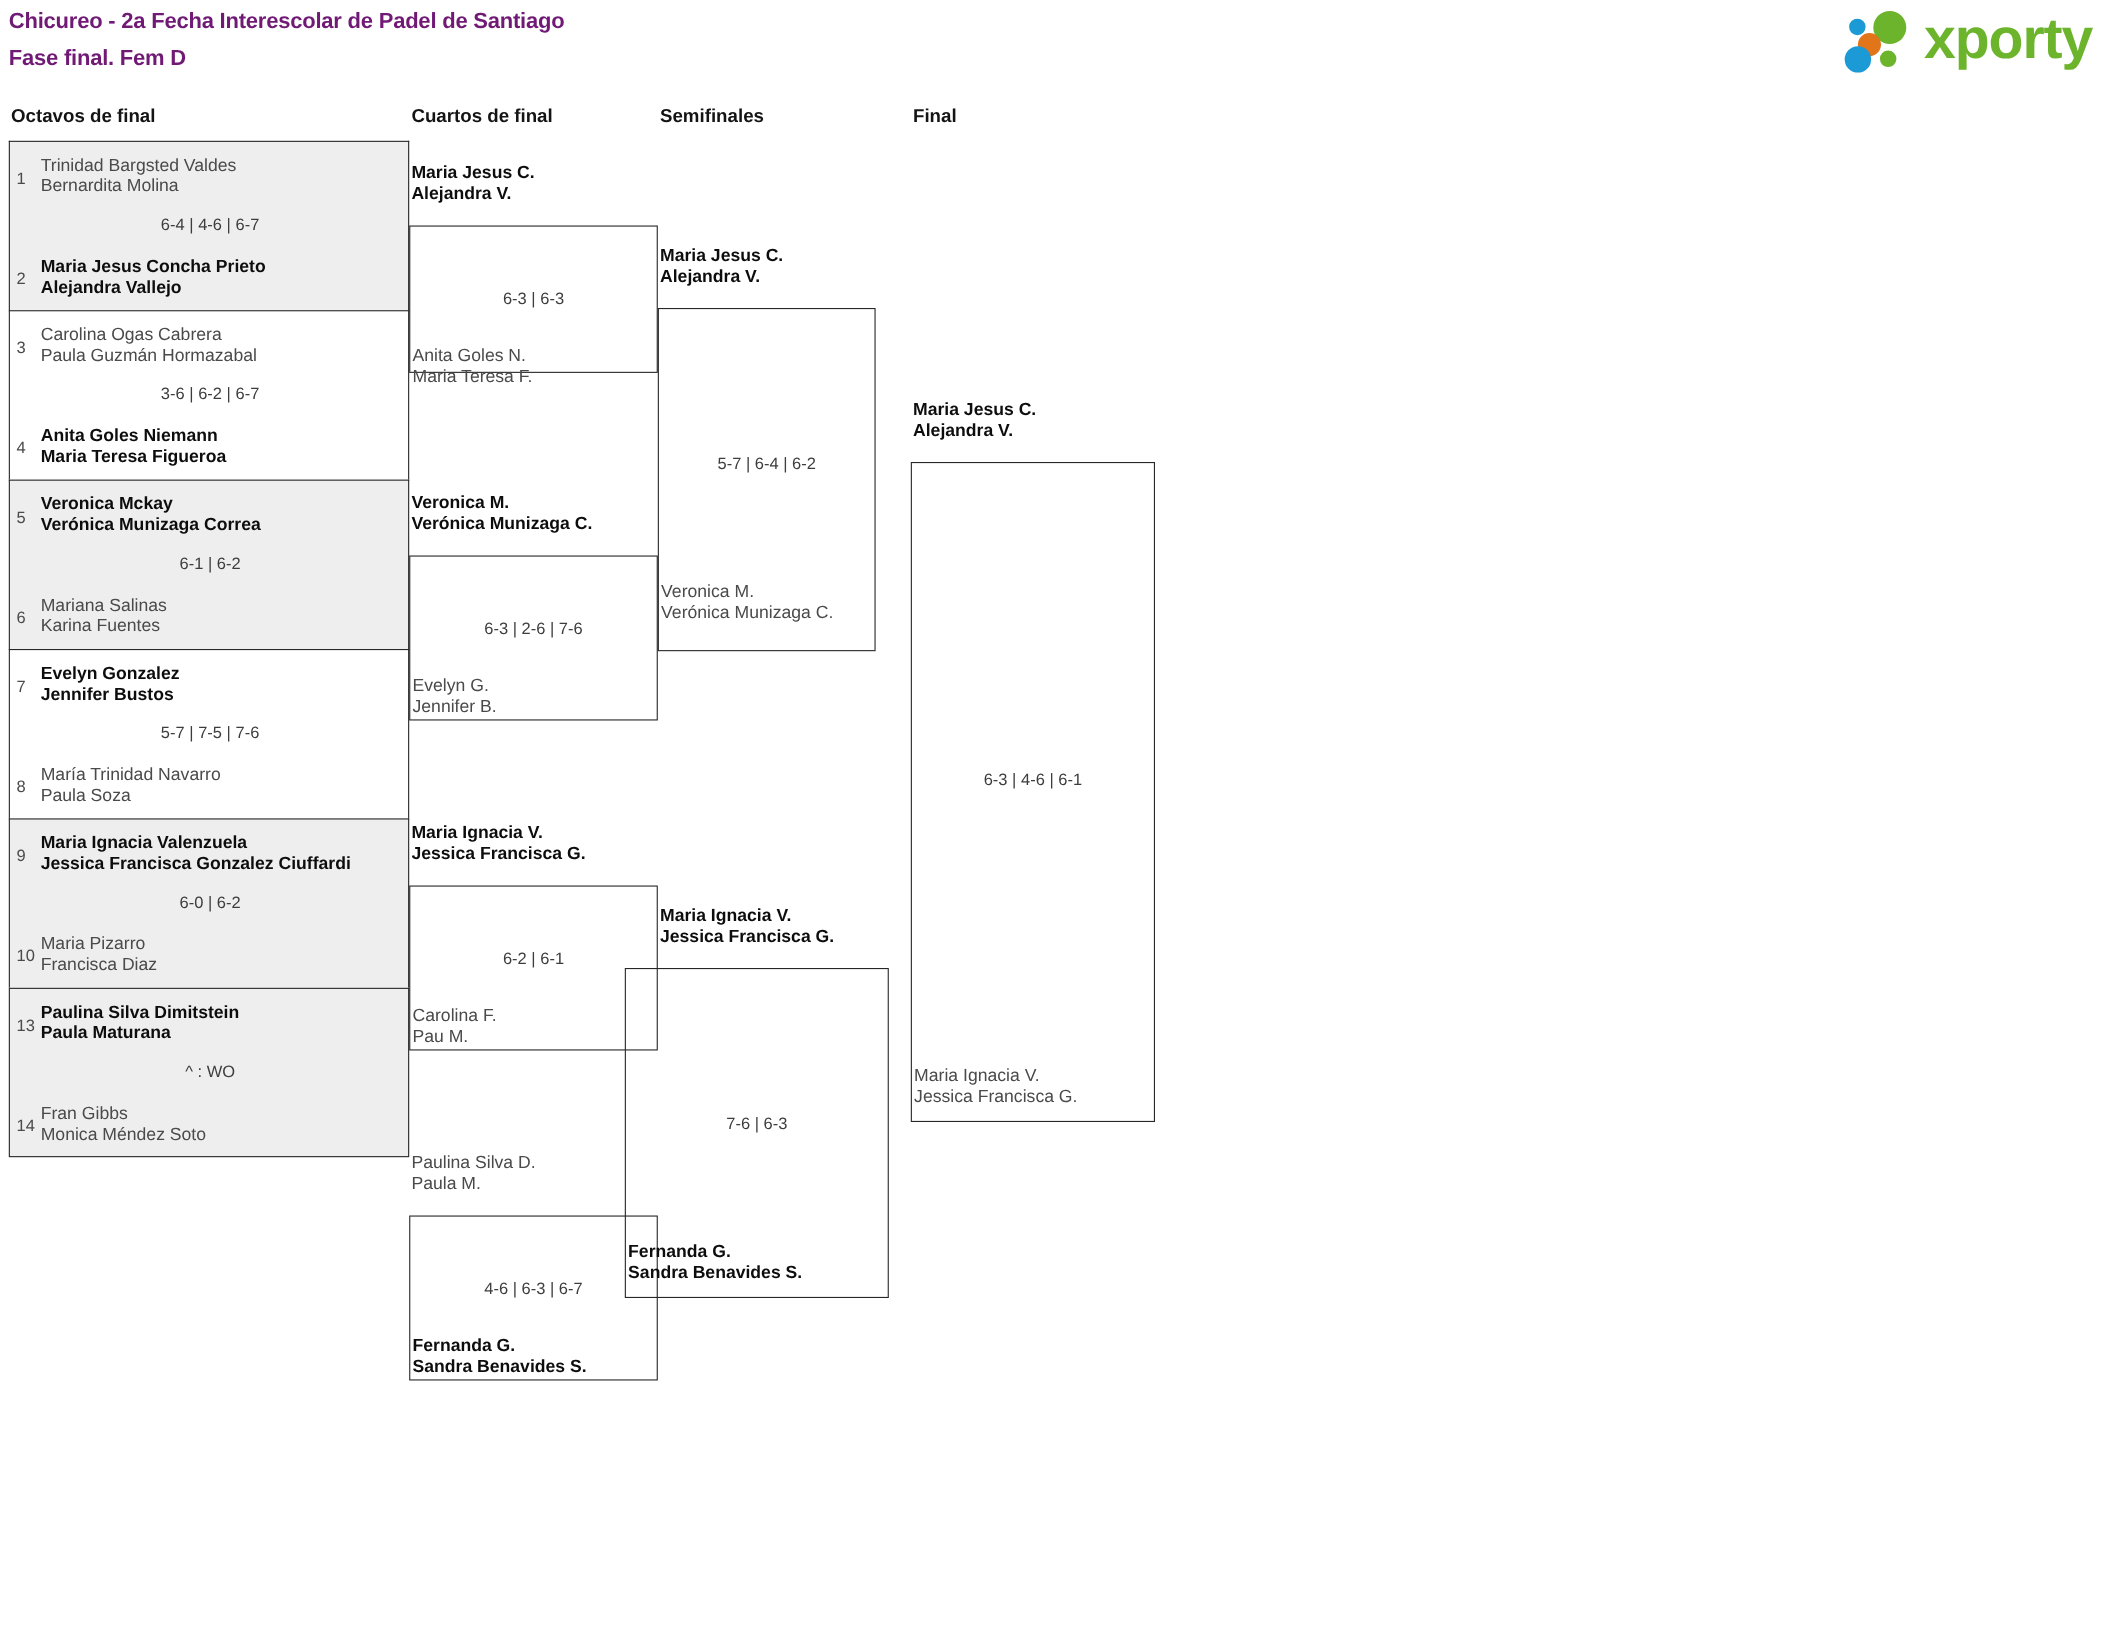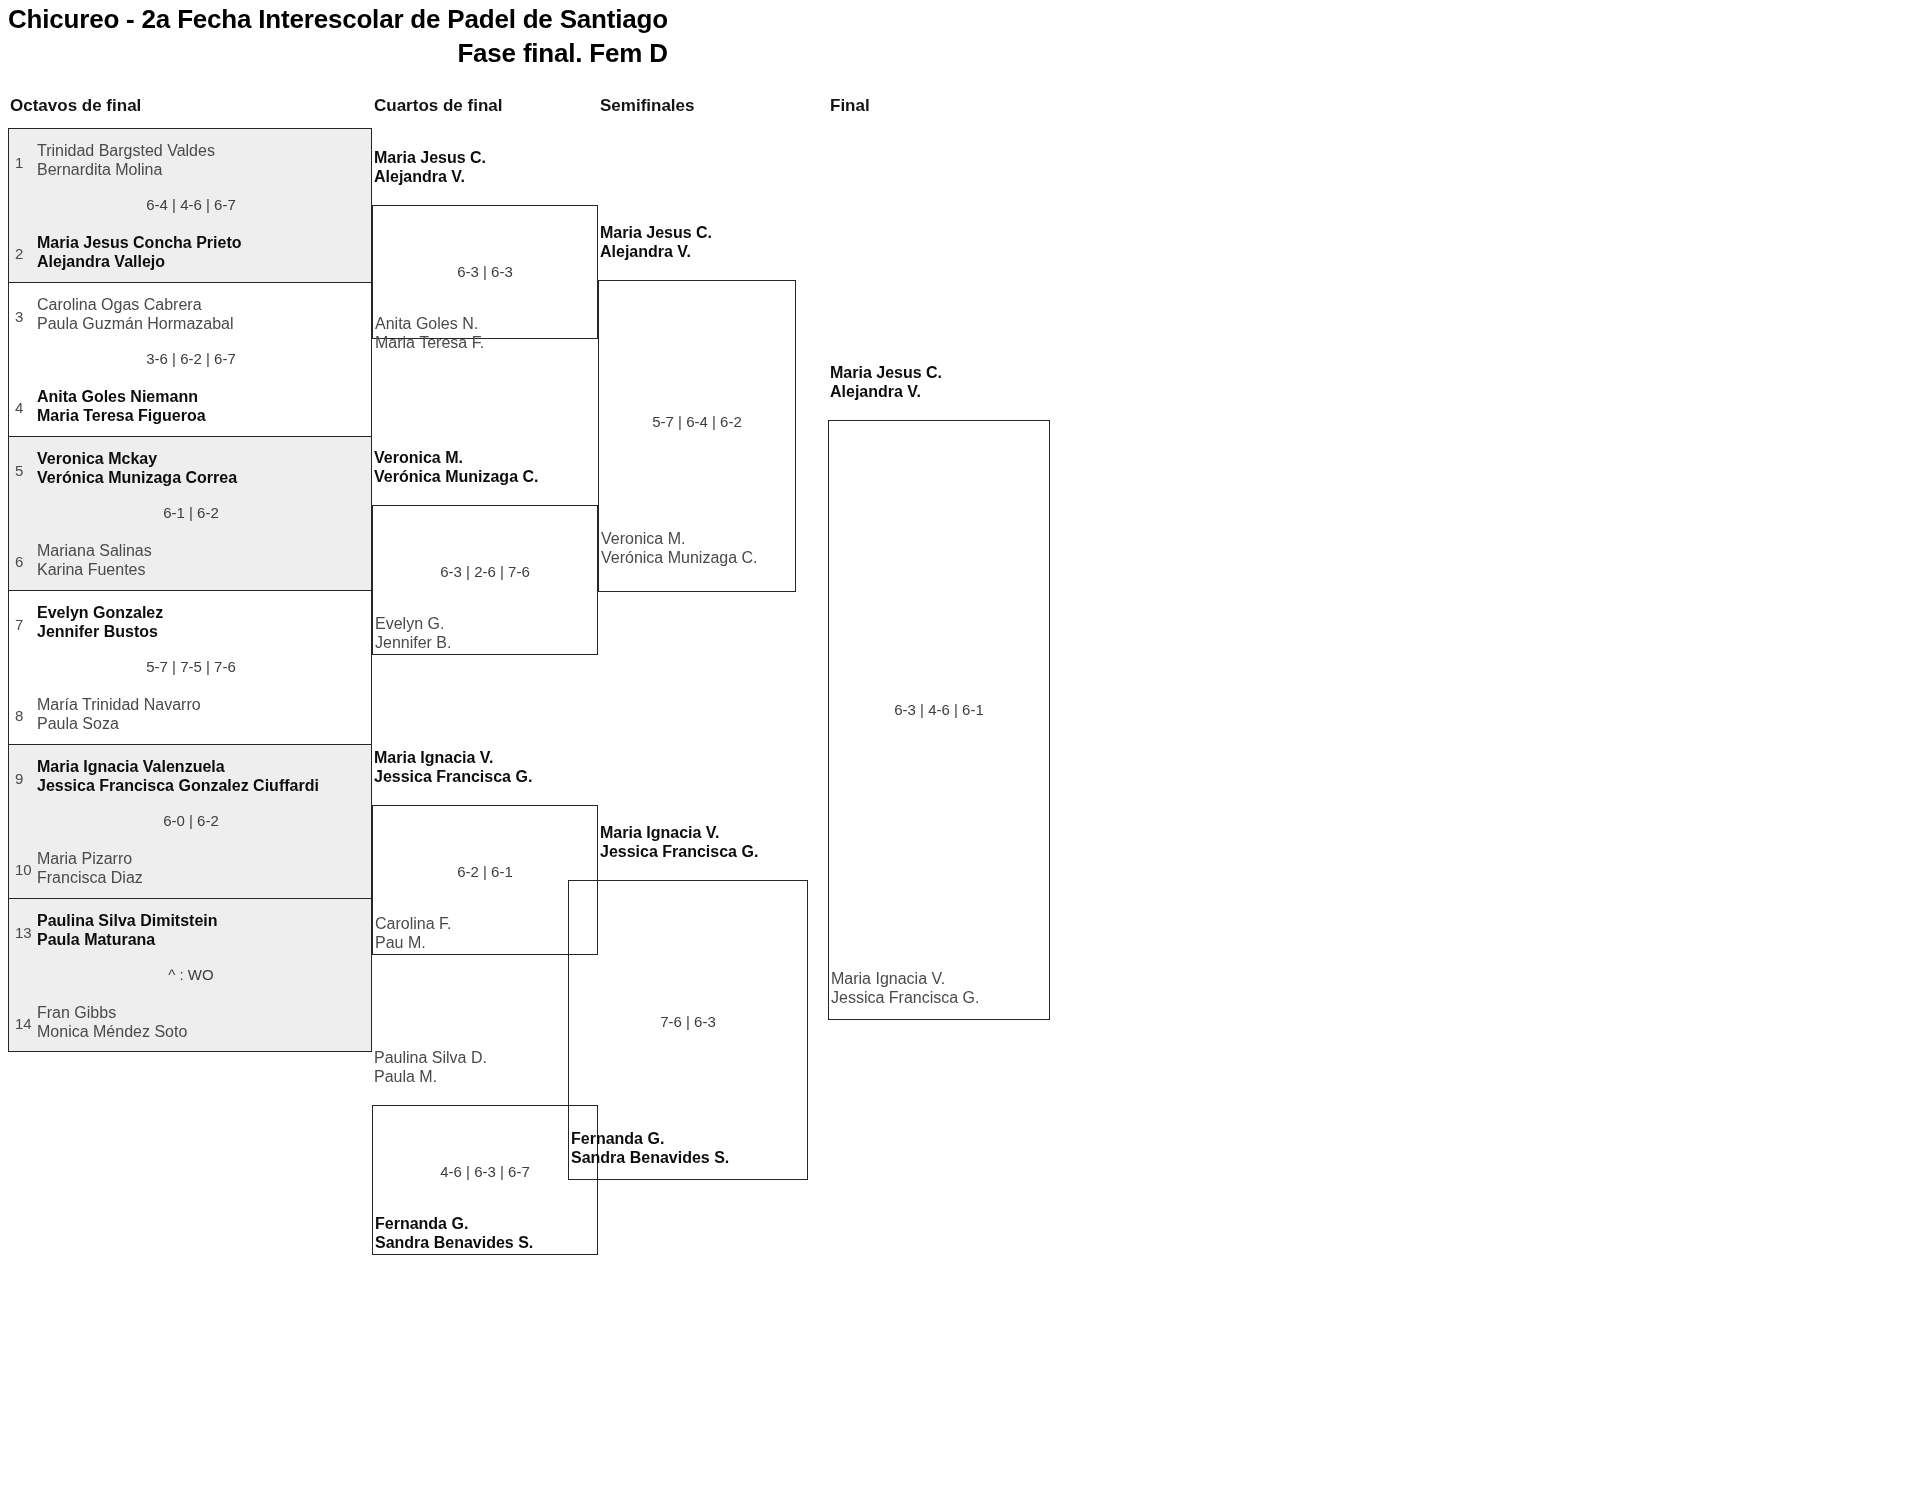"Chicureo - 2a Fecha Interescolar" .title-line { color: #000000 -> #701a75; font-size: 26px -> 20px; text-align: right -> none }
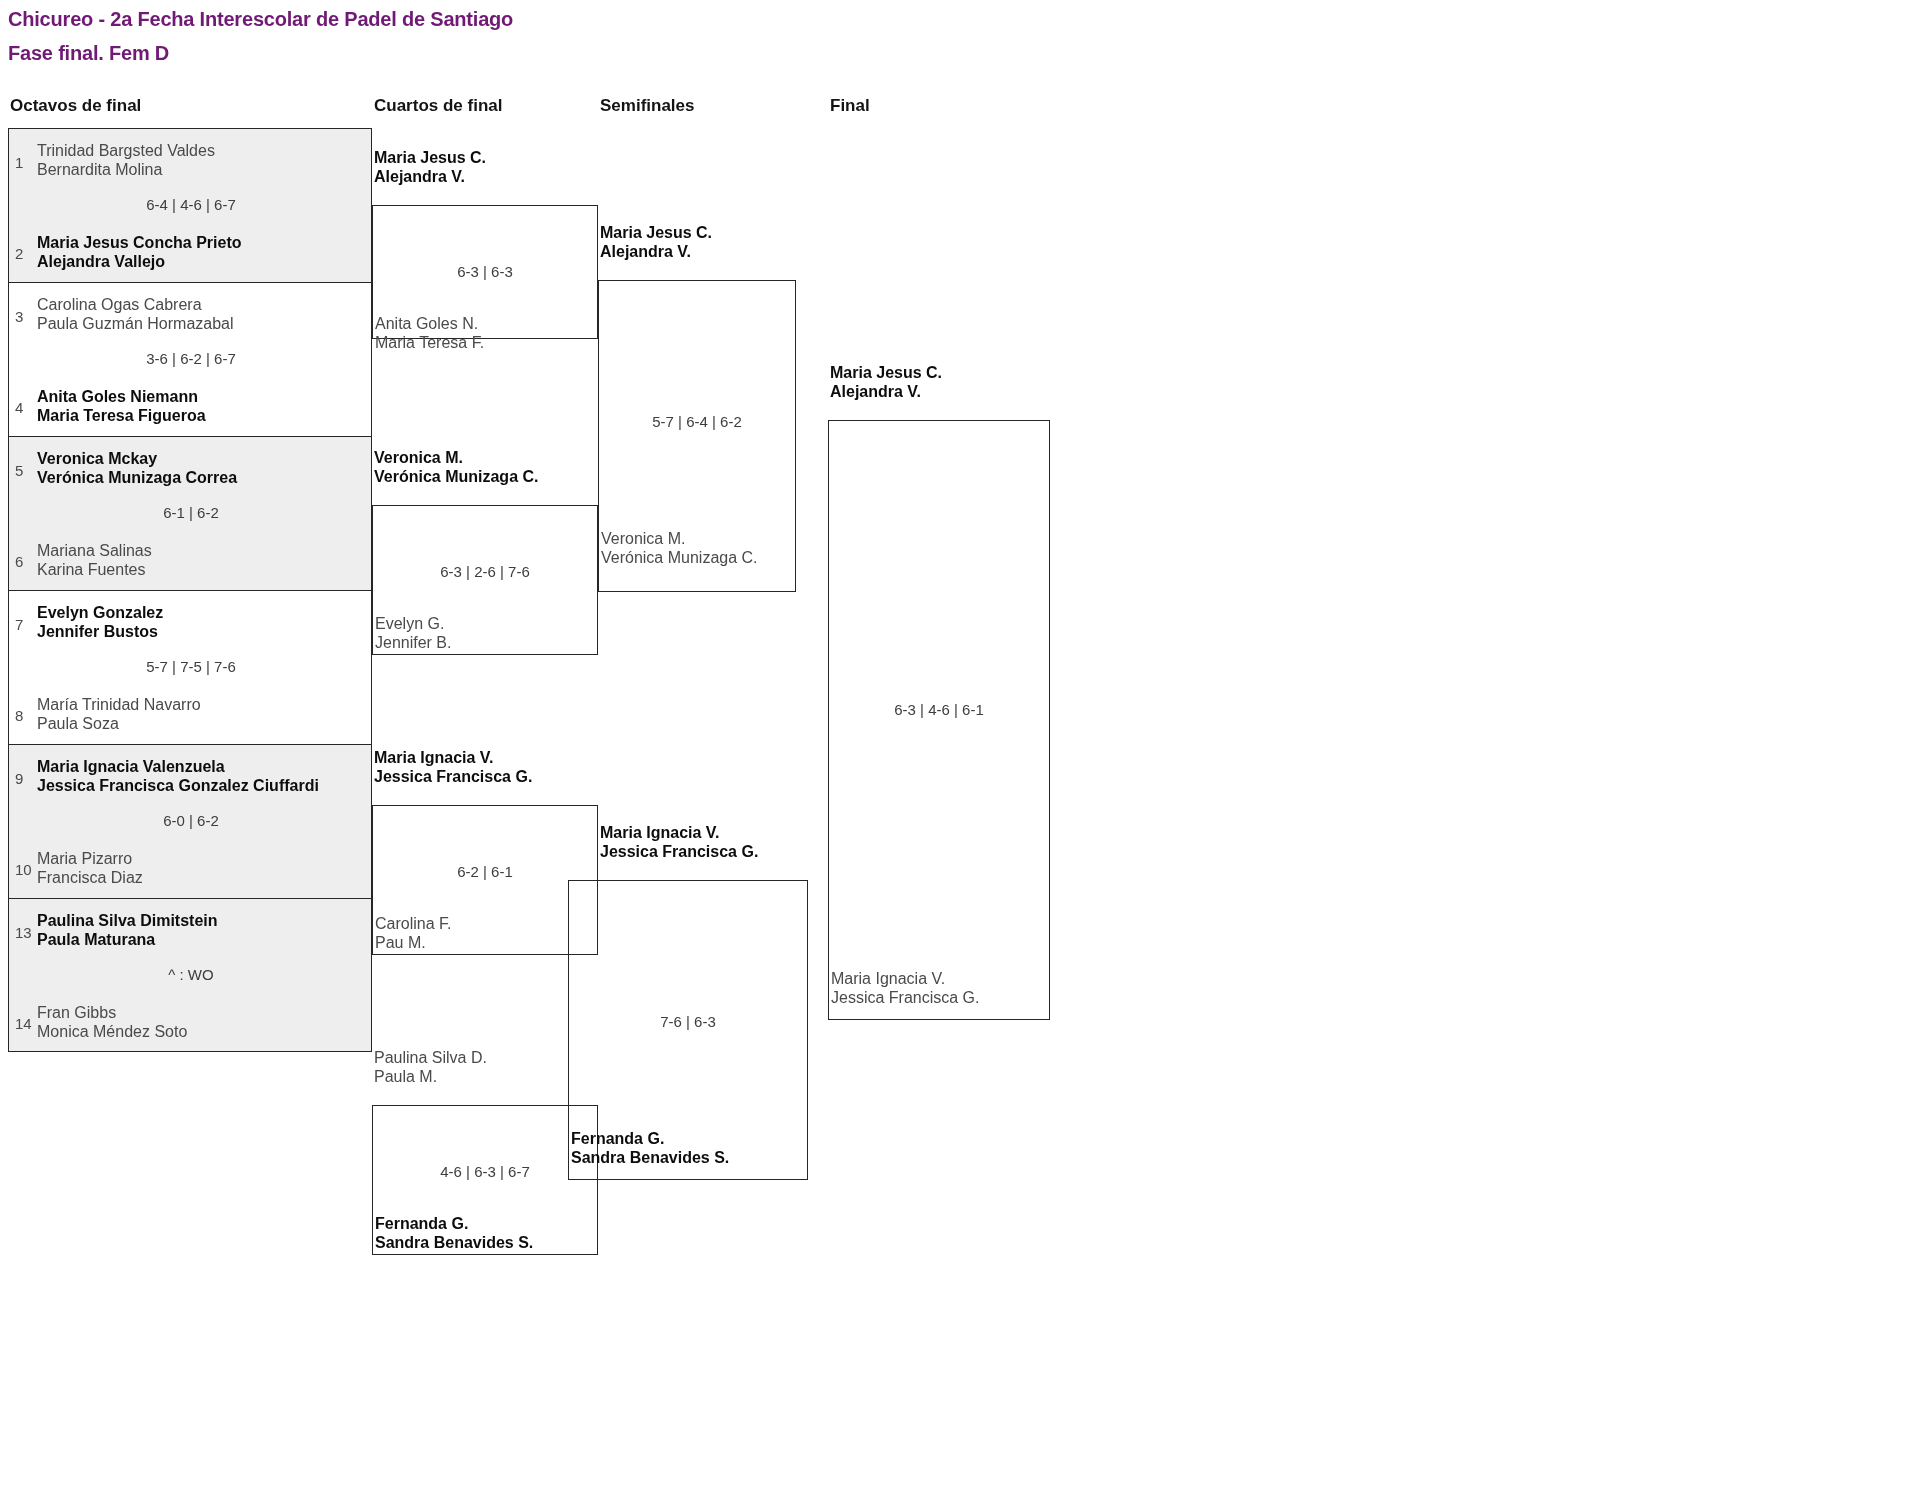"xporty" div.logo { html: none -> <div> <span> <i></i> <i></i> <i></i> <i></i> <i></i> </span> <span>xporty</span> </div> }
